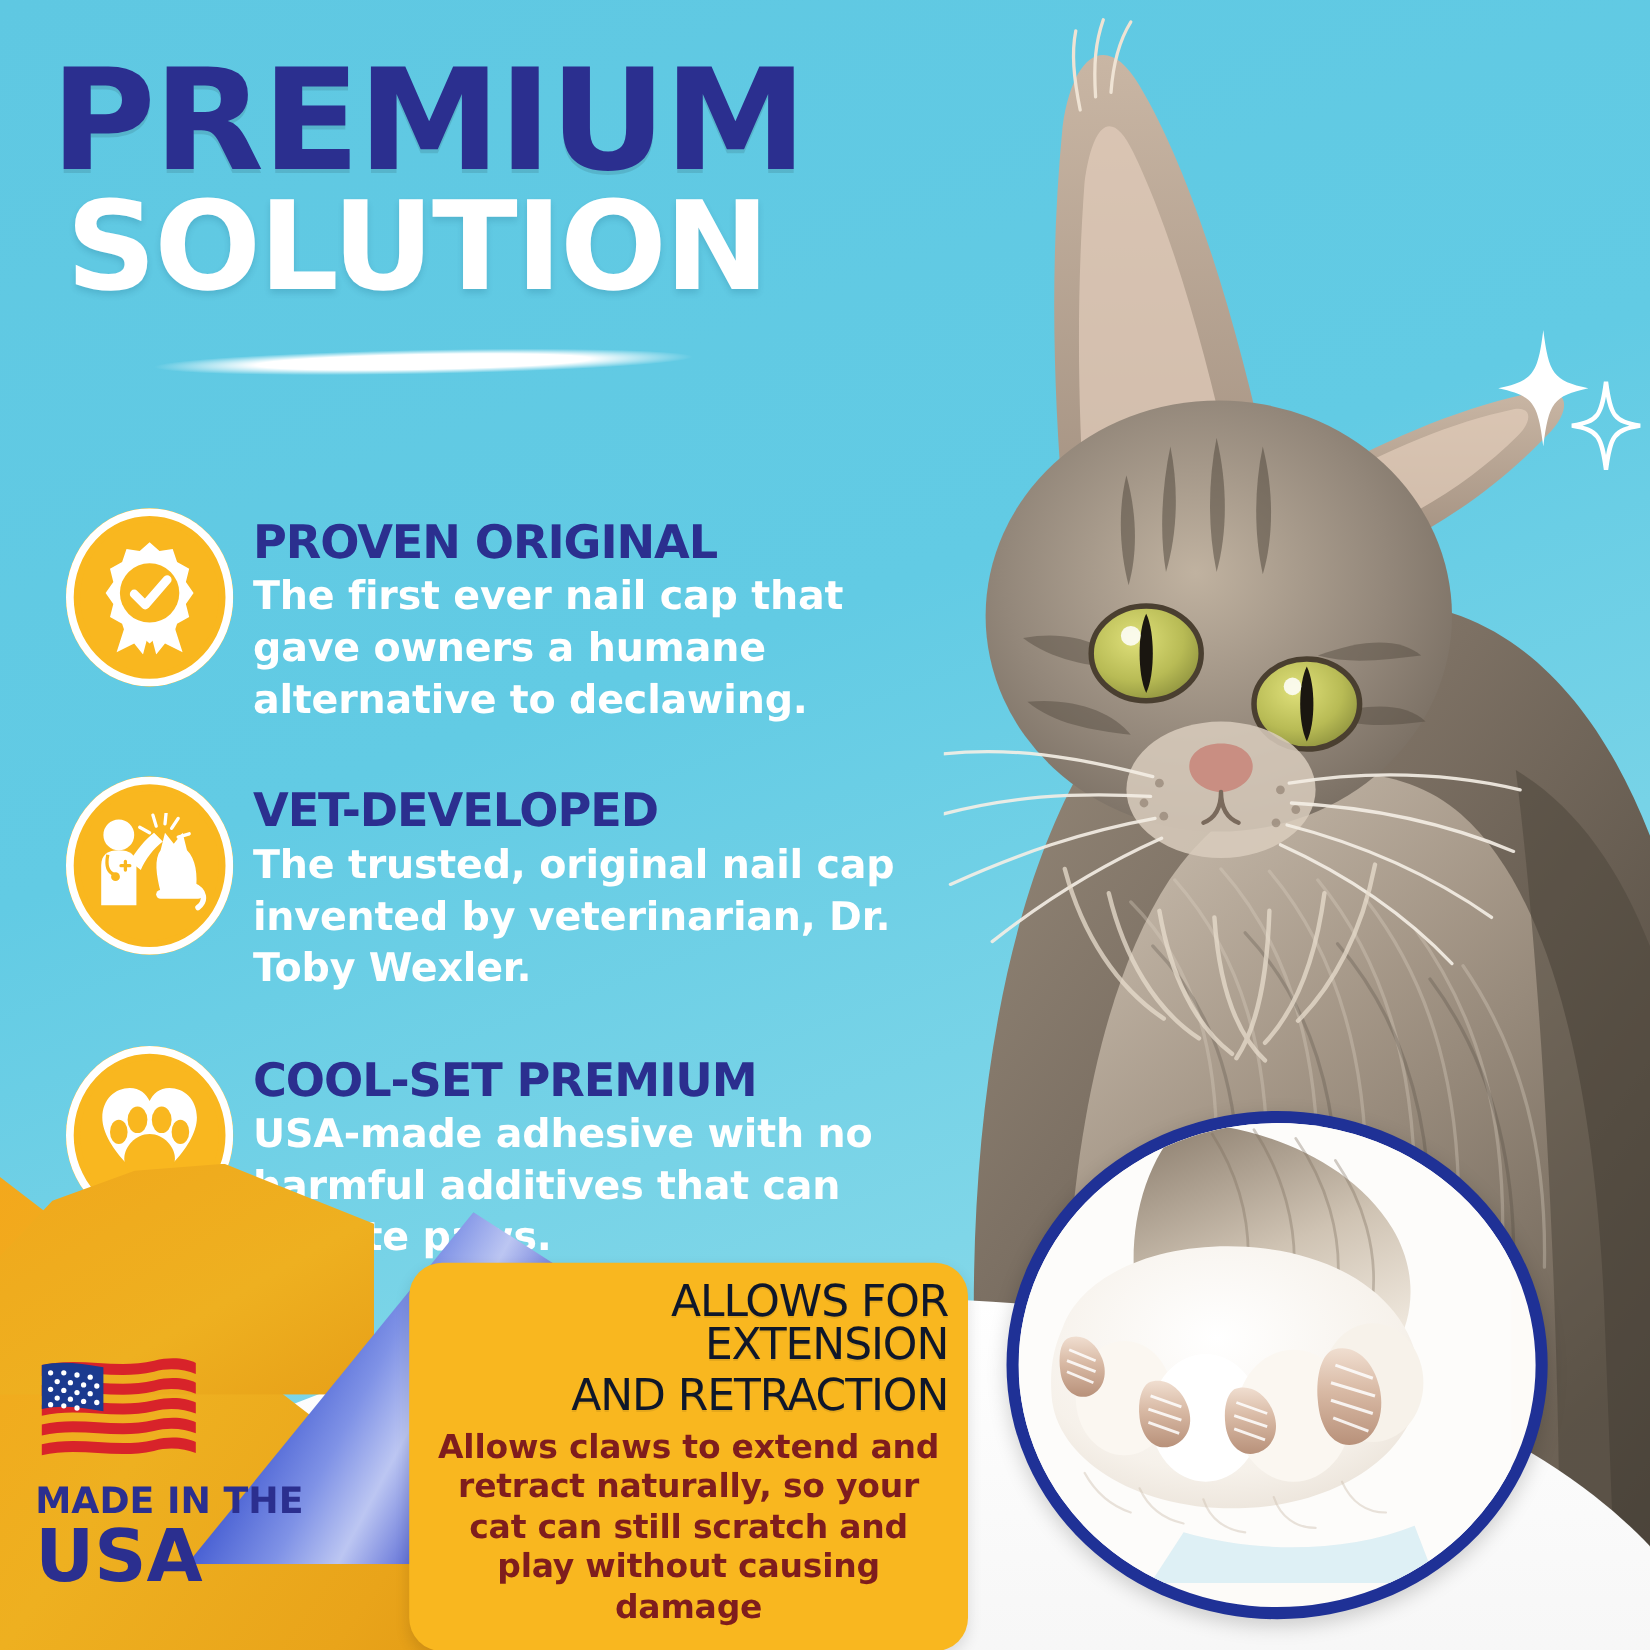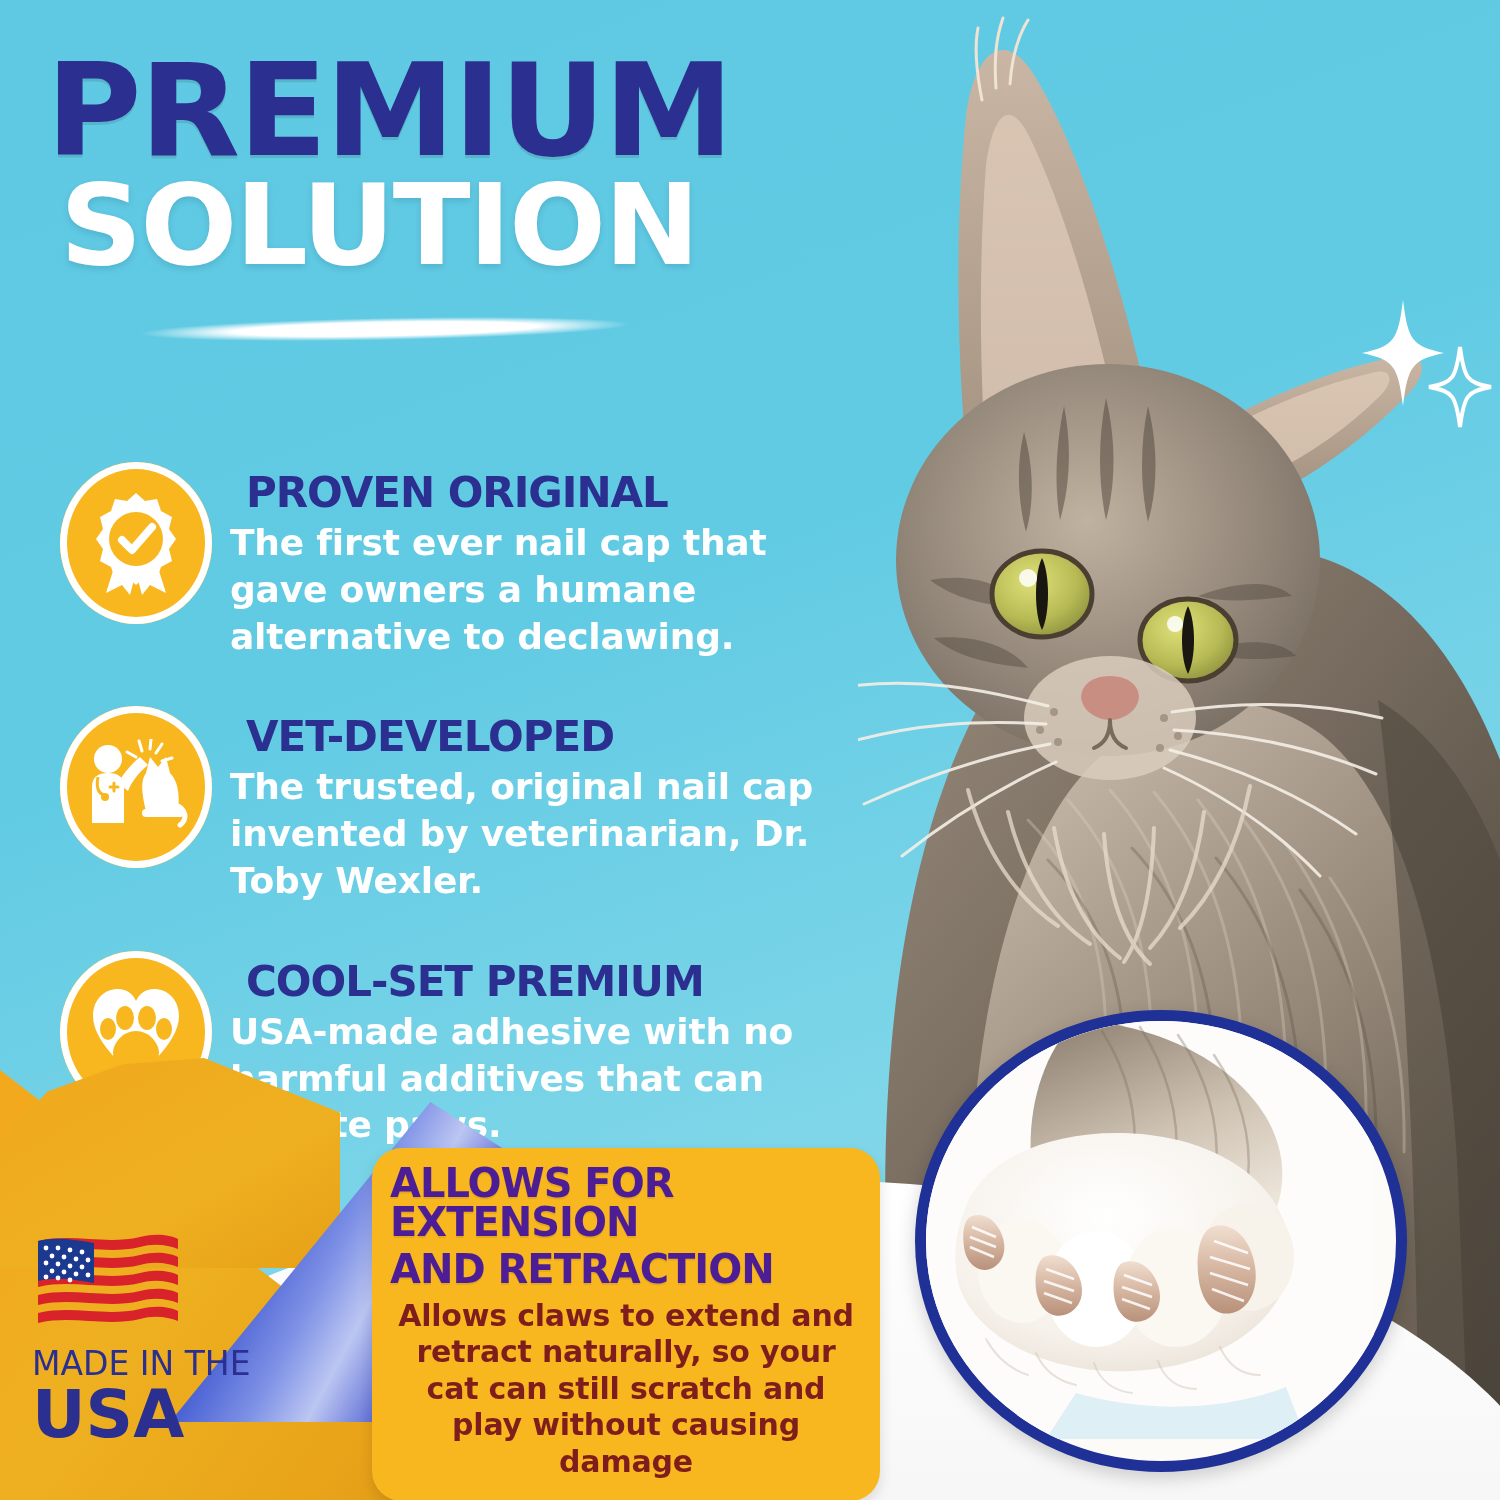"PROVEN ORIGINAL" .f-title { margin: 0 0 6px 16px -> 0 0 6px 0 }
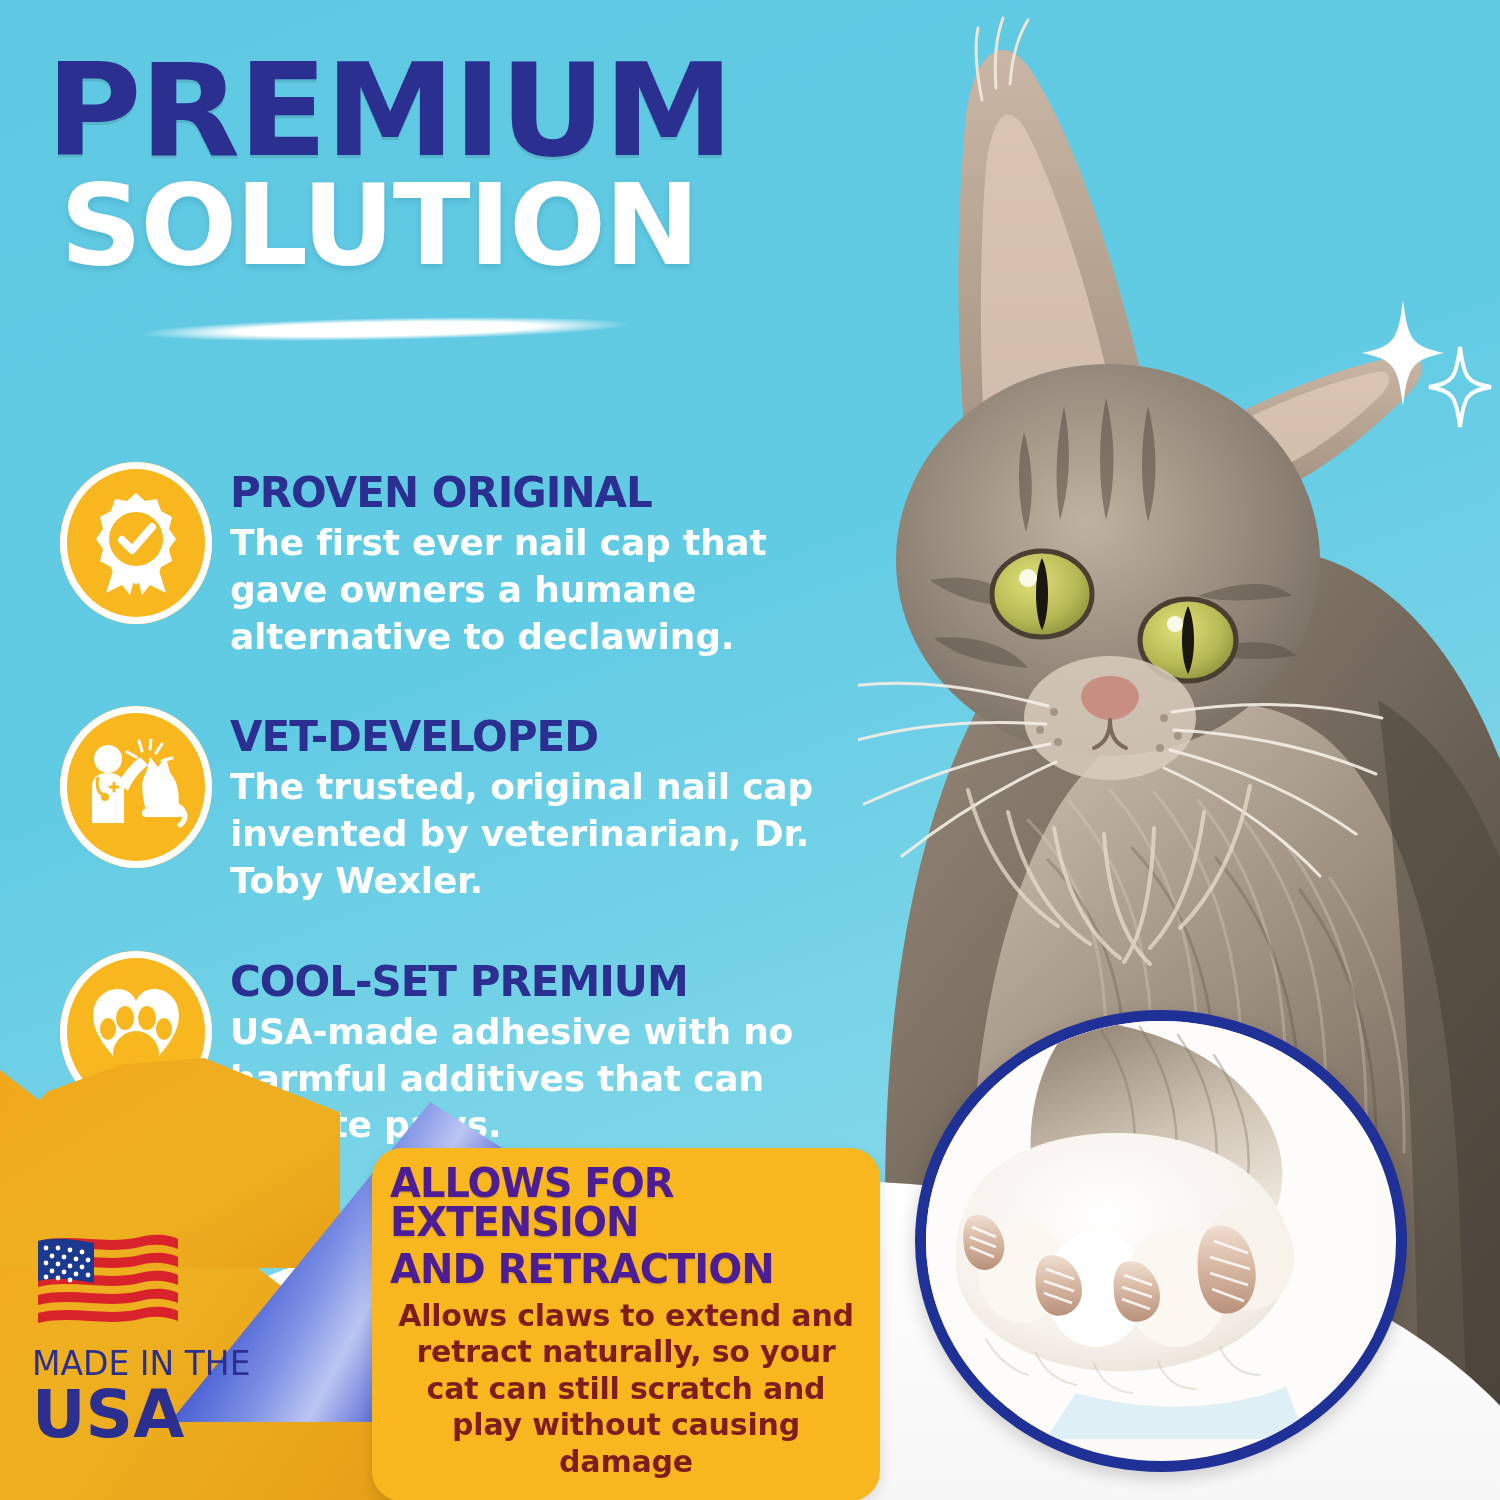"ALLOWS FOR EXTENSION" .co-title { color: #4c1d95 -> #0f172a; font-weight: bold -> normal; text-align: left -> right }
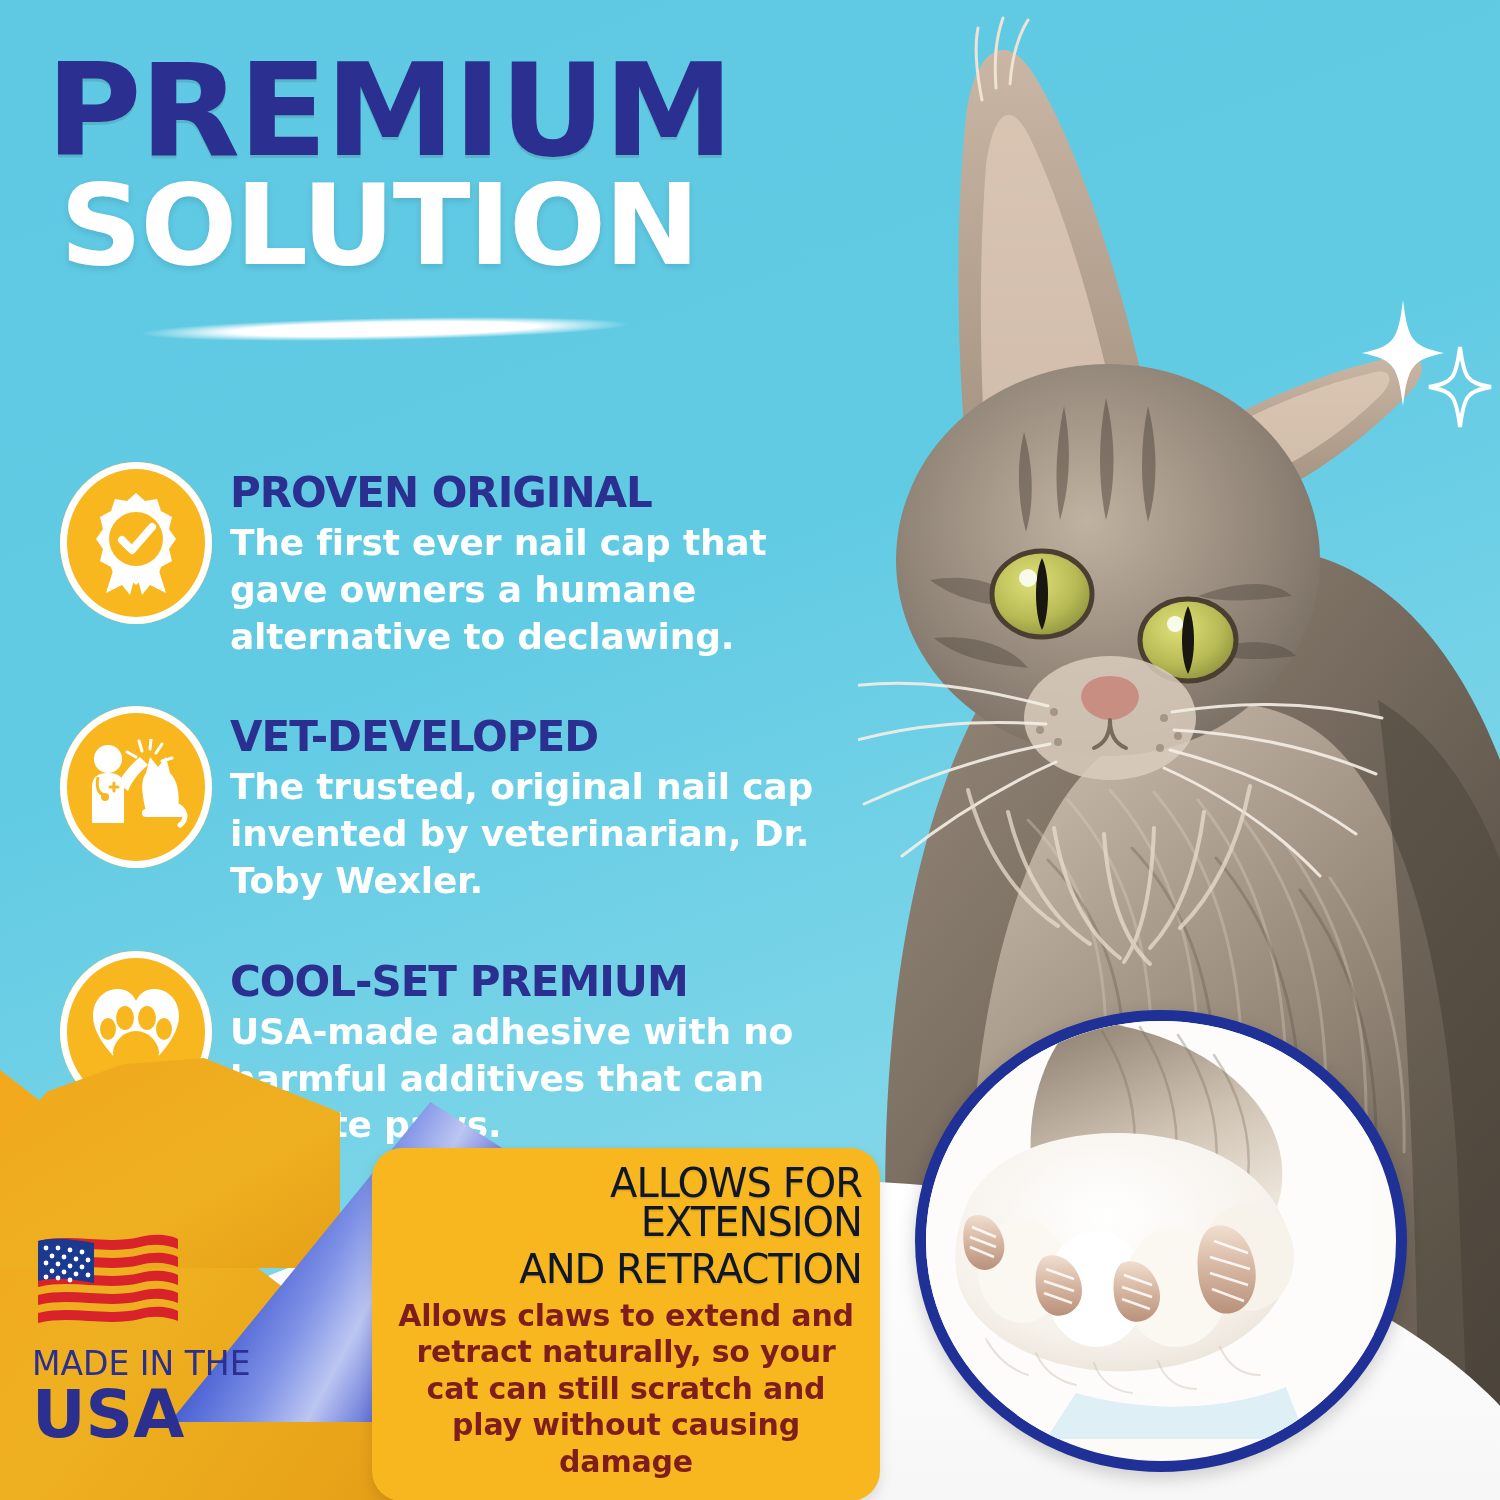"MADE IN THE" .usa-t1 { font-weight: normal -> bold }
